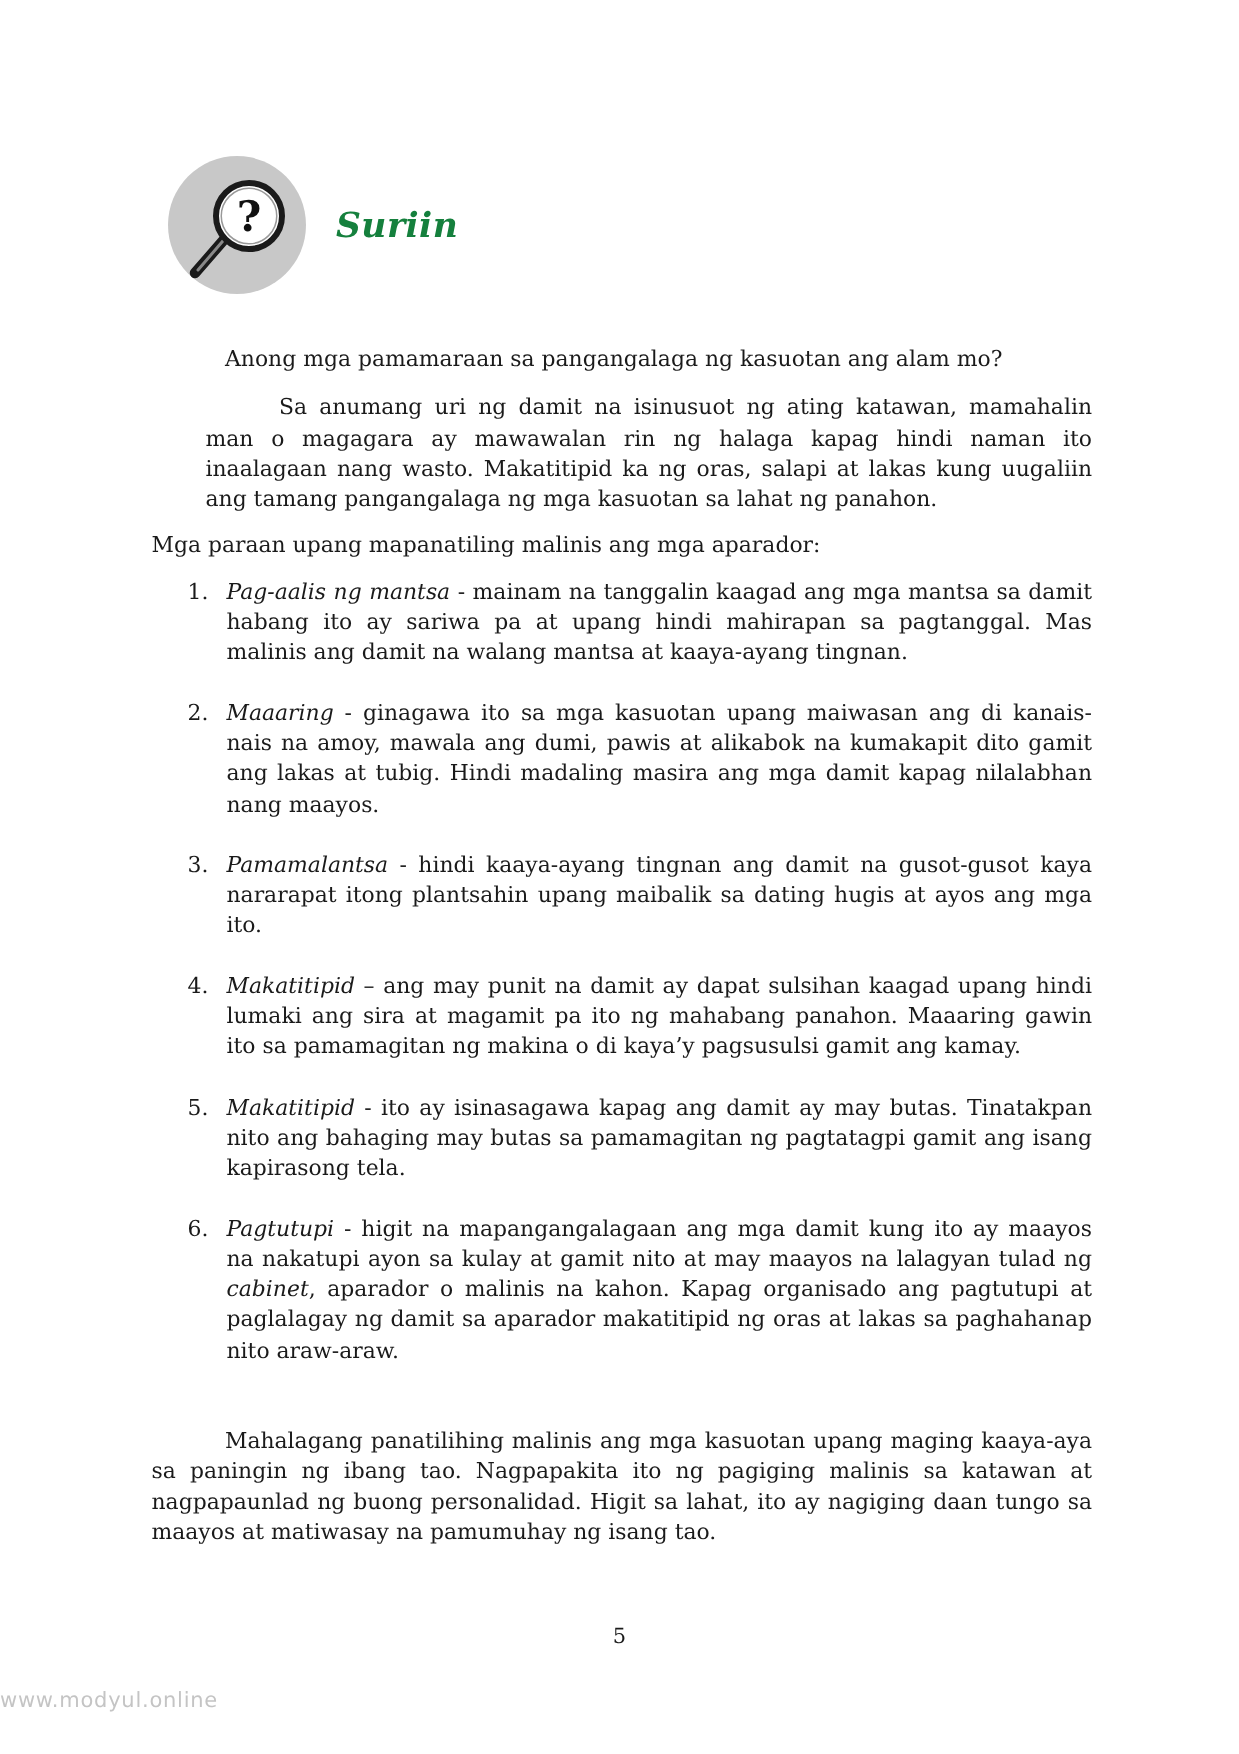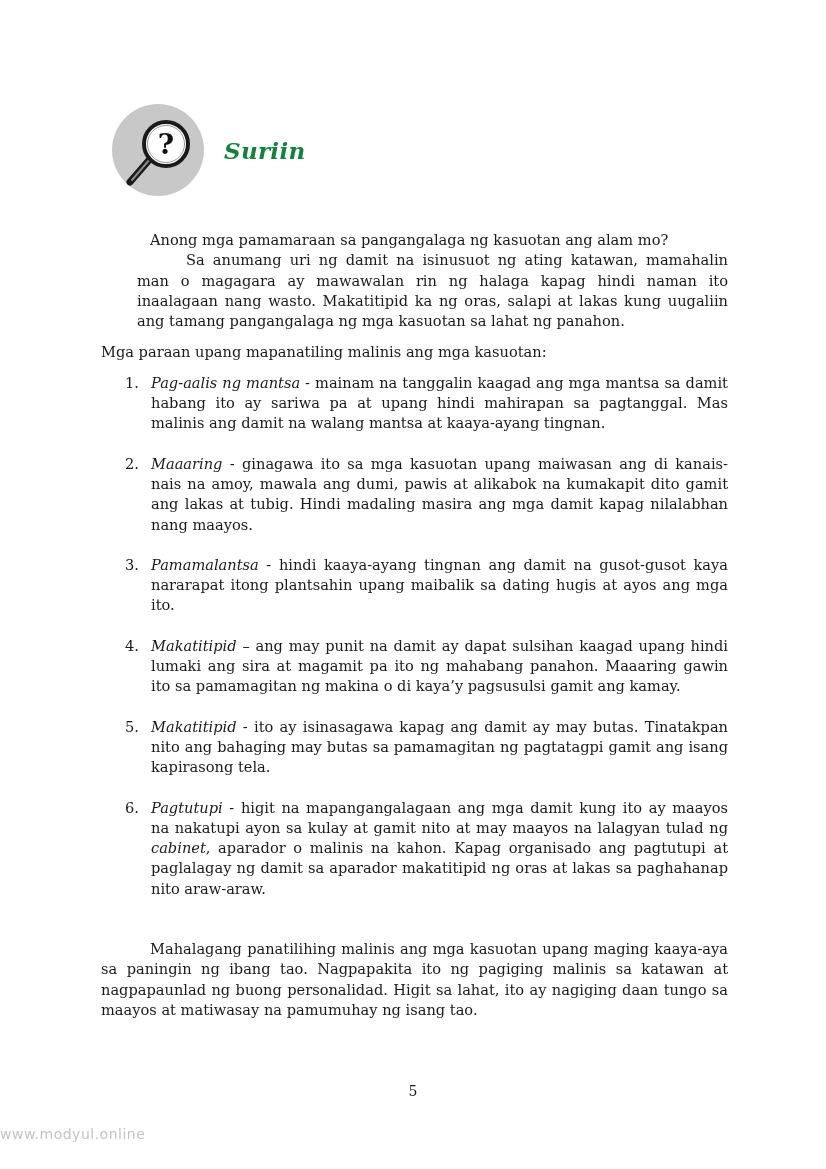"Anong mga pamamaraan sa pangangalaga" .q { margin-bottom: none -> 12px }
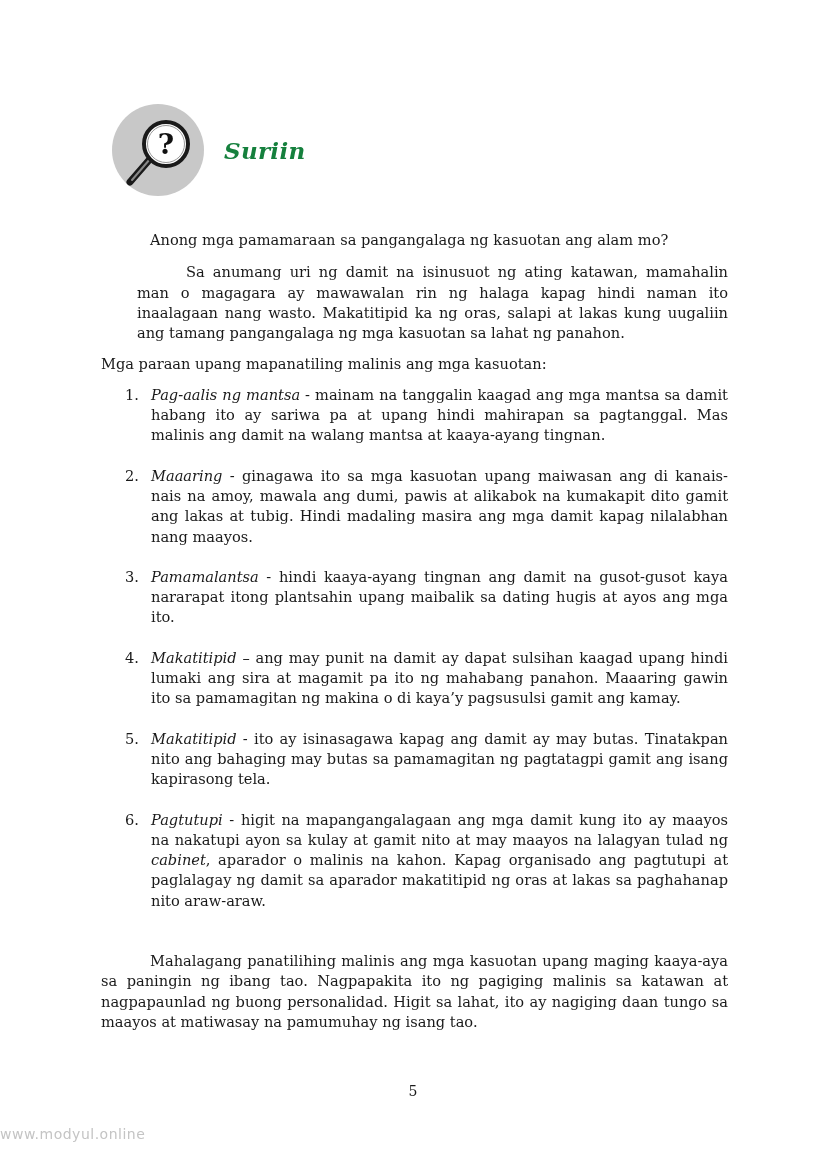"Mga paraan upang mapanatiling malinis" p.p2 { text: kasuotan -> aparador }
